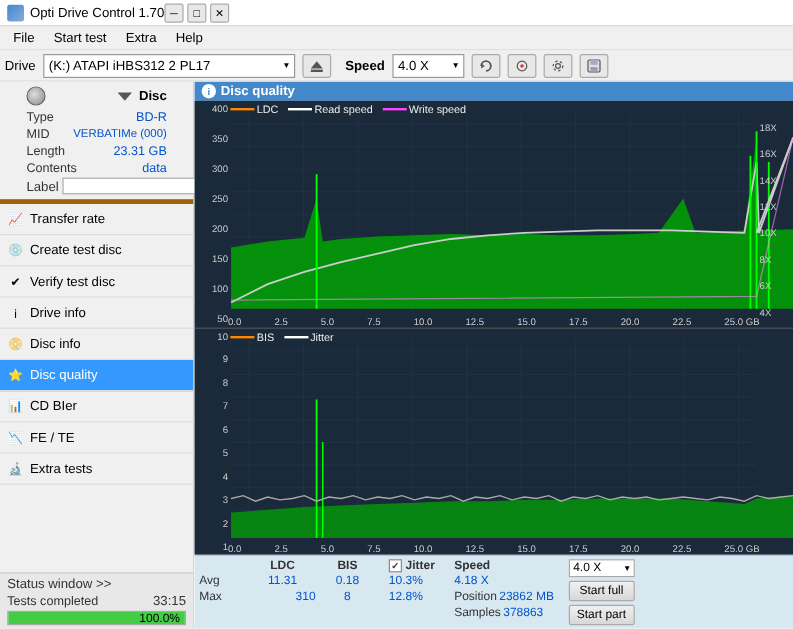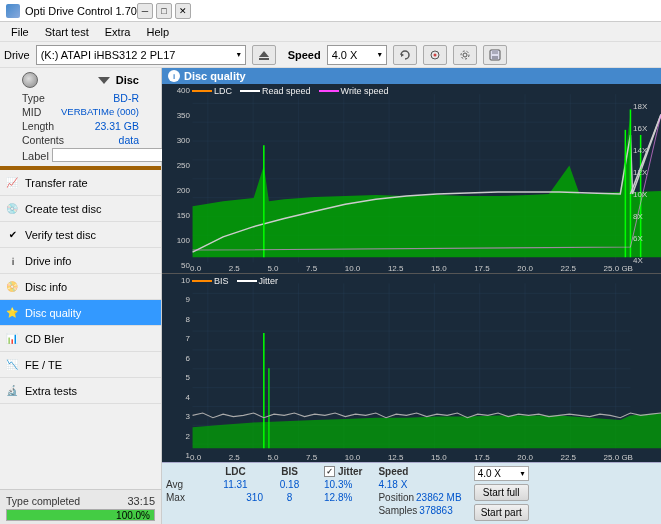"Status window >>" div.status-window-btn { html: none -> <div>Status window &gt;&gt;</div> }
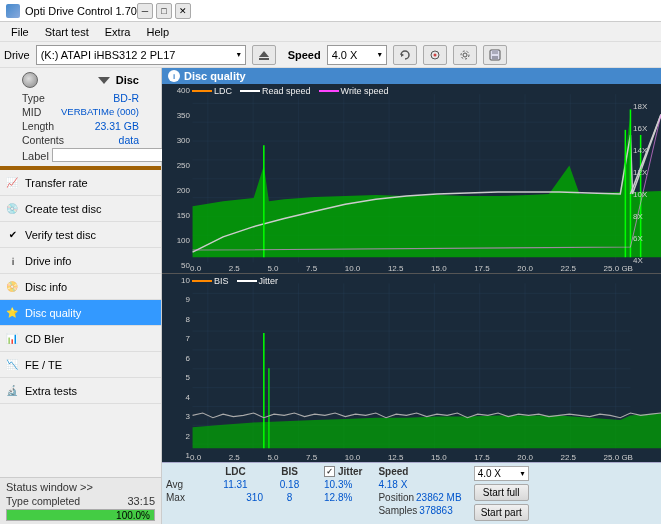"Type completed" span { text: Type -> Tests }
